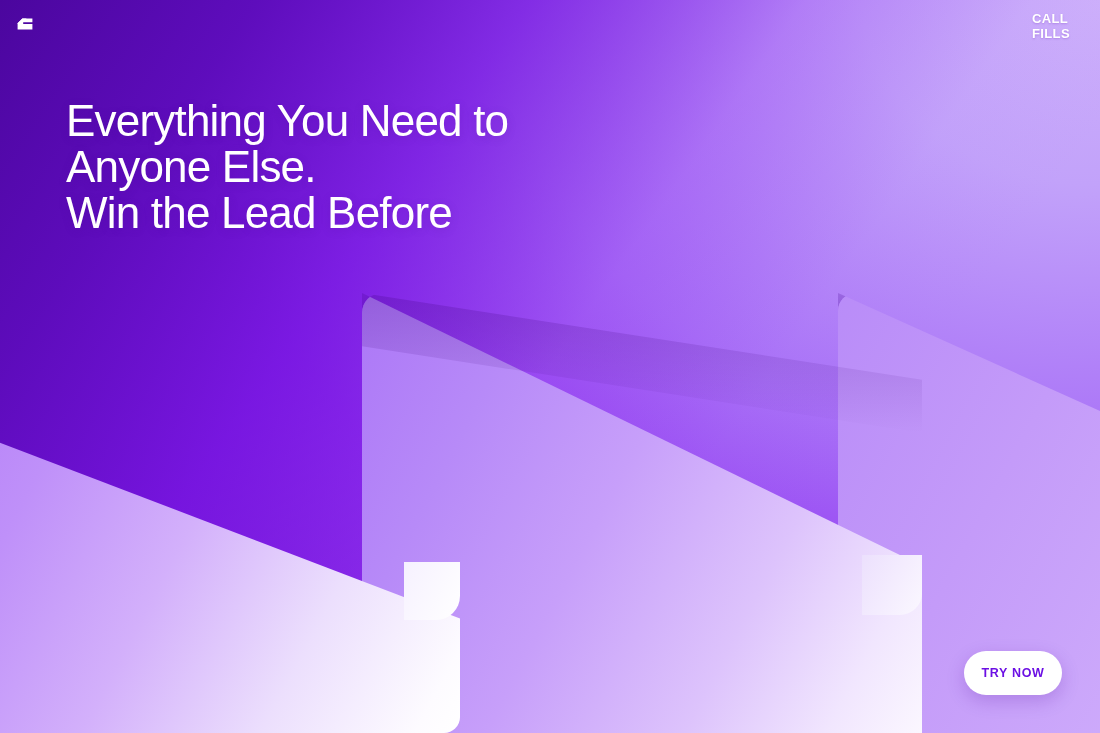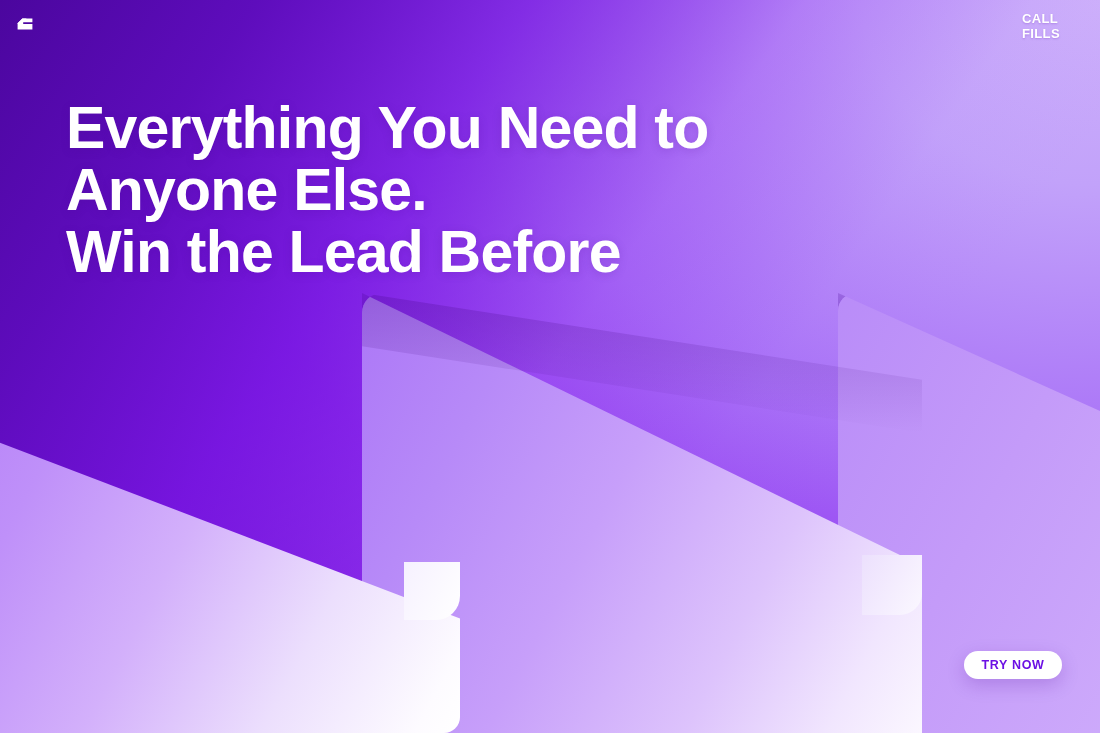"CALL" #brand { right: 40px -> 30px }
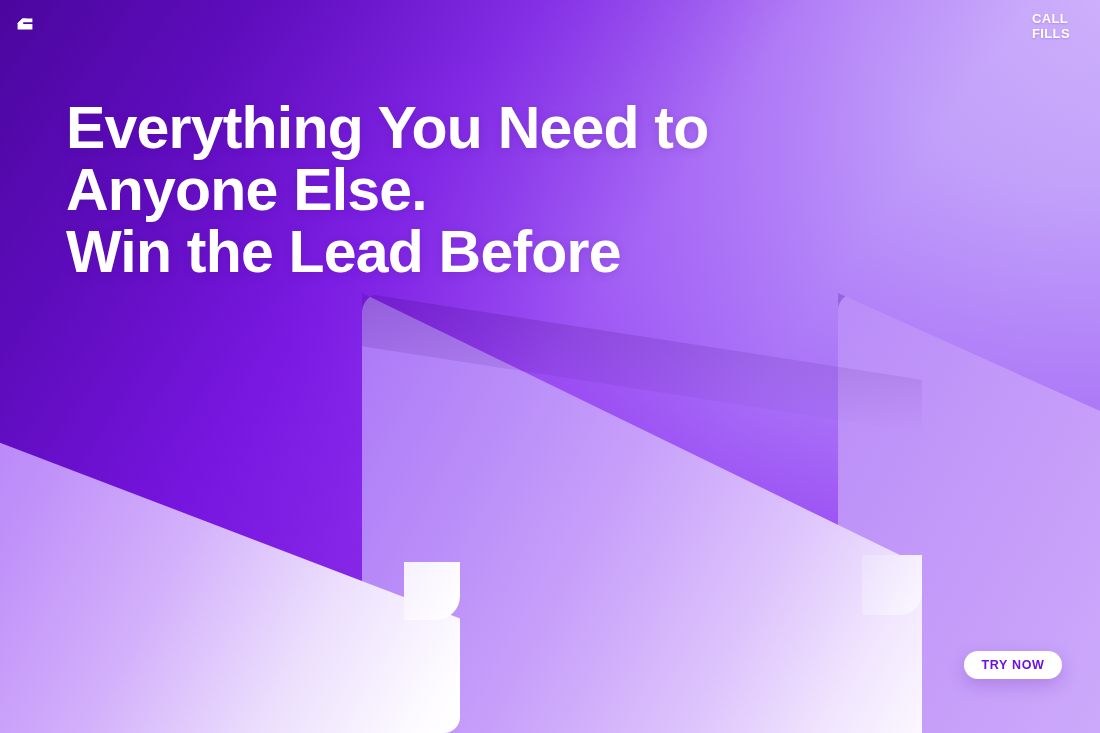"Everything You Need to" #headline { font-size: 59px -> 44px; font-weight: bold -> normal }
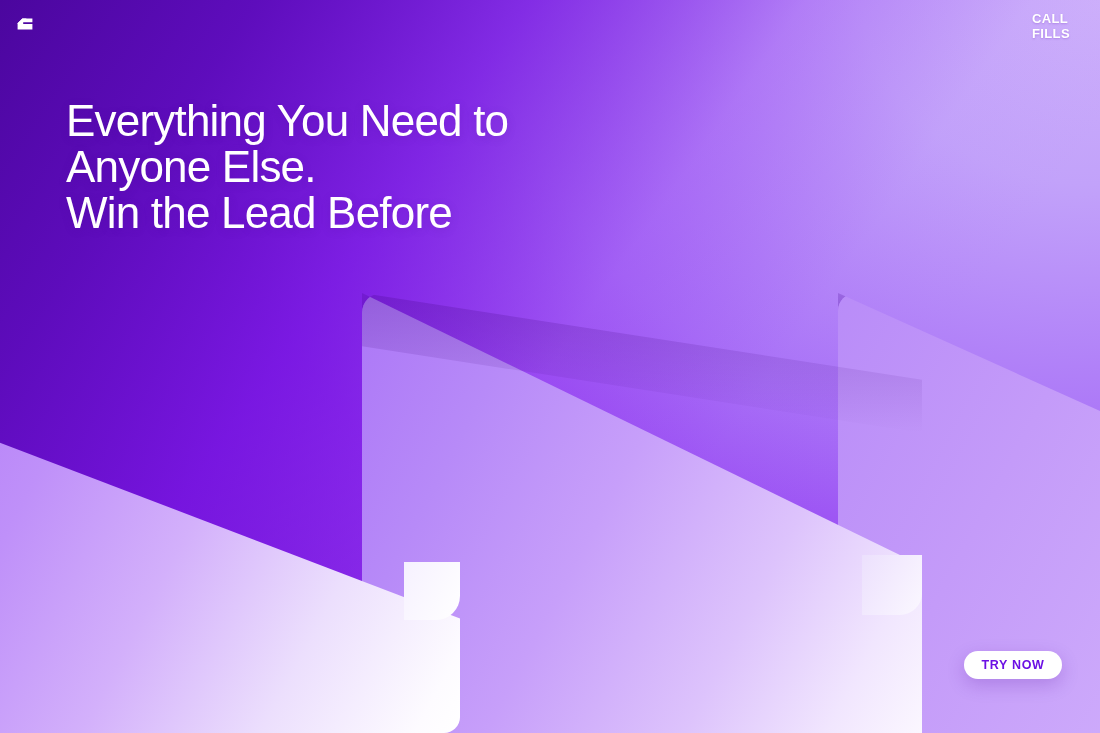"TRY NOW" #cta { height: 28px -> 44px }
